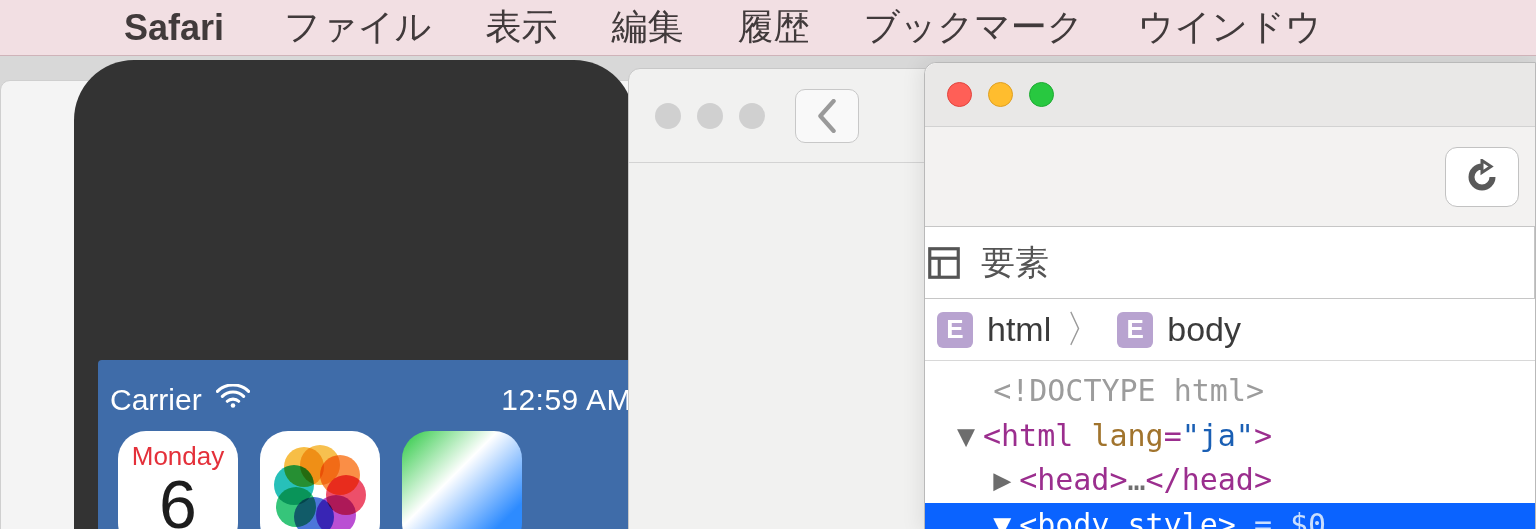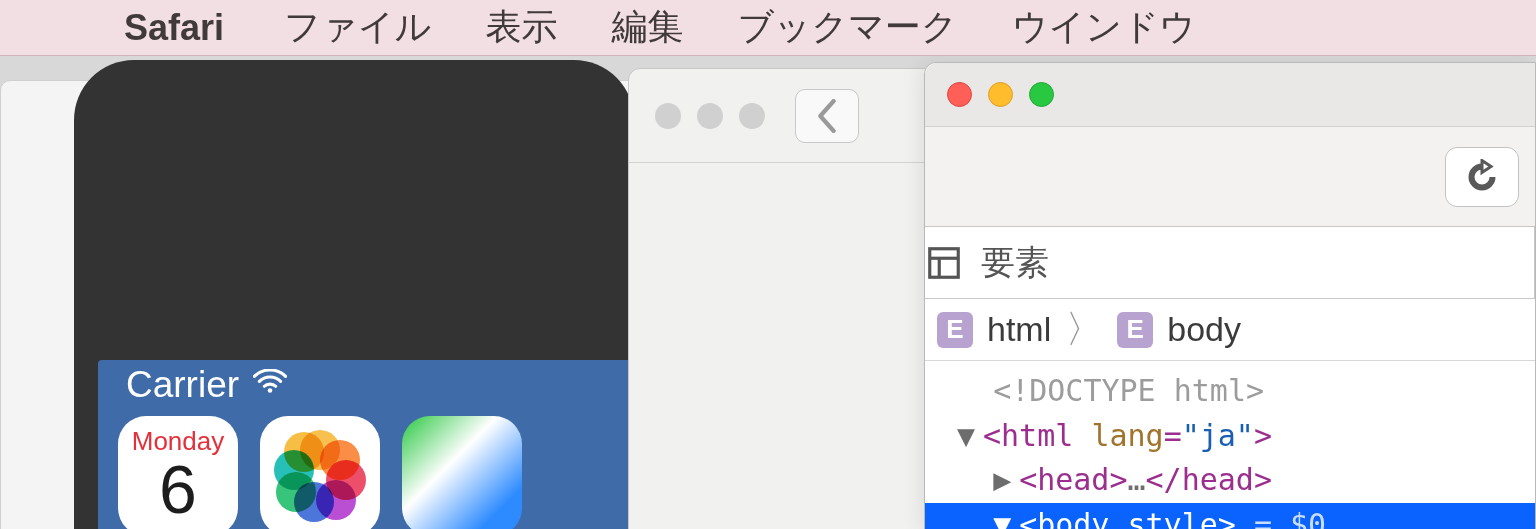"履歴" span.mitem { html: none -> <span>履歴</span> }
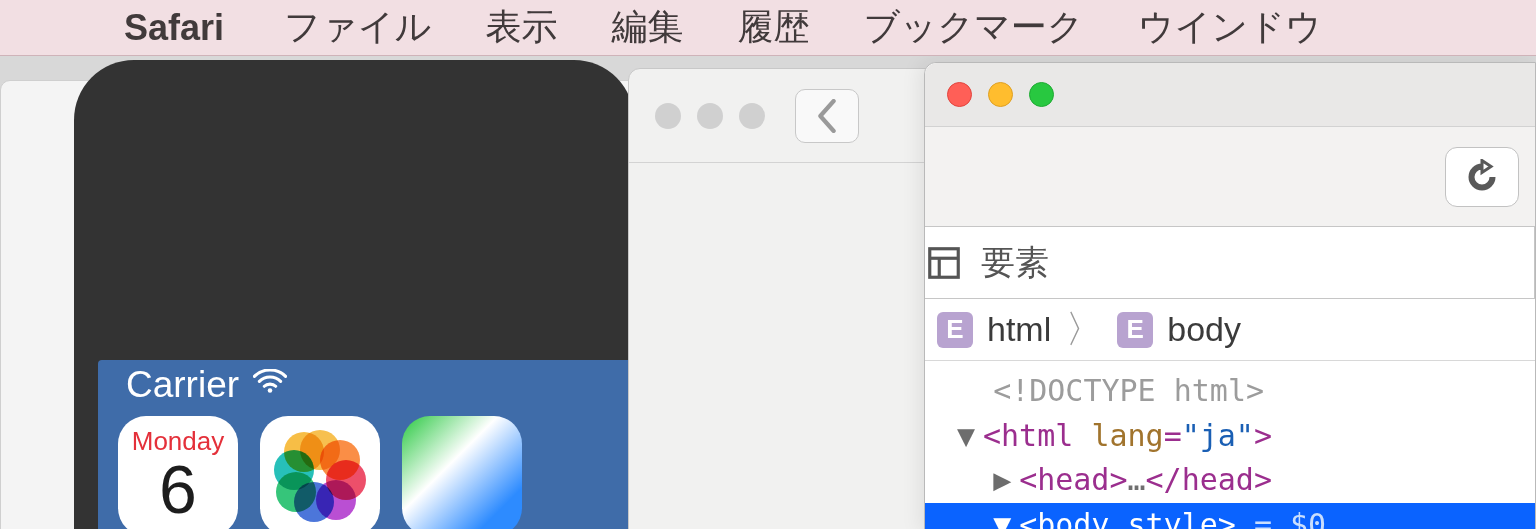"Carrier" .sim-statusbar { font-size: 37px -> 30px; margin-top: none -> 15px; padding: 0 28px -> 0 12px }
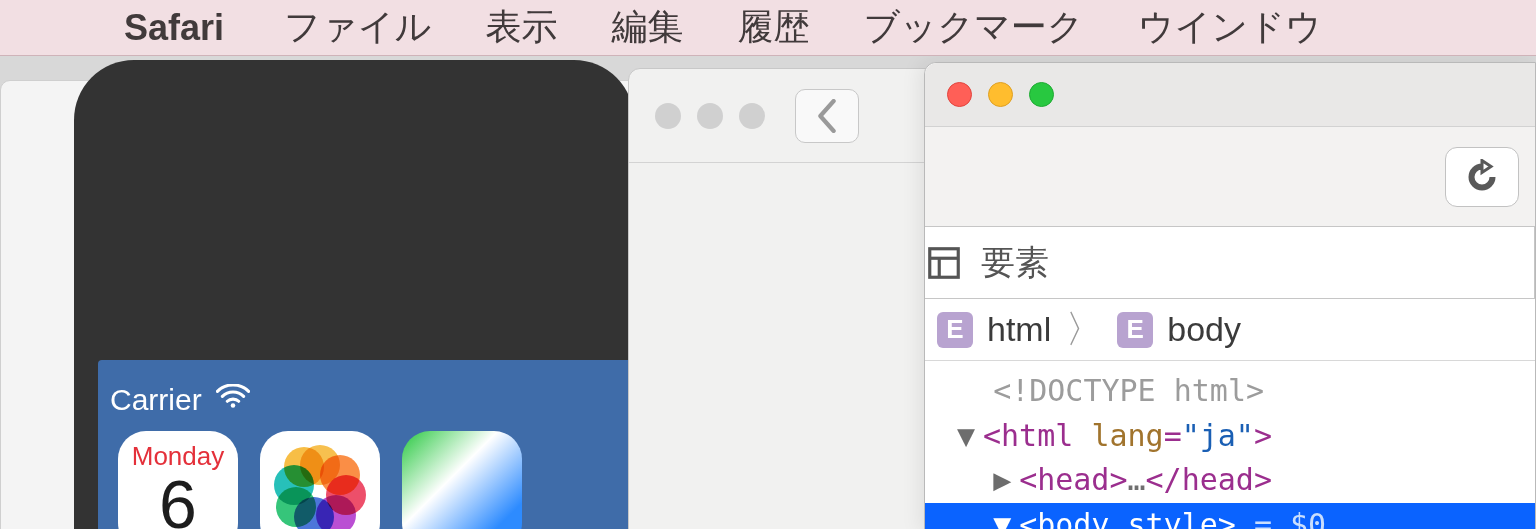"12:59 AM" span.time { html: none -> <span>12:59 AM</span> }
